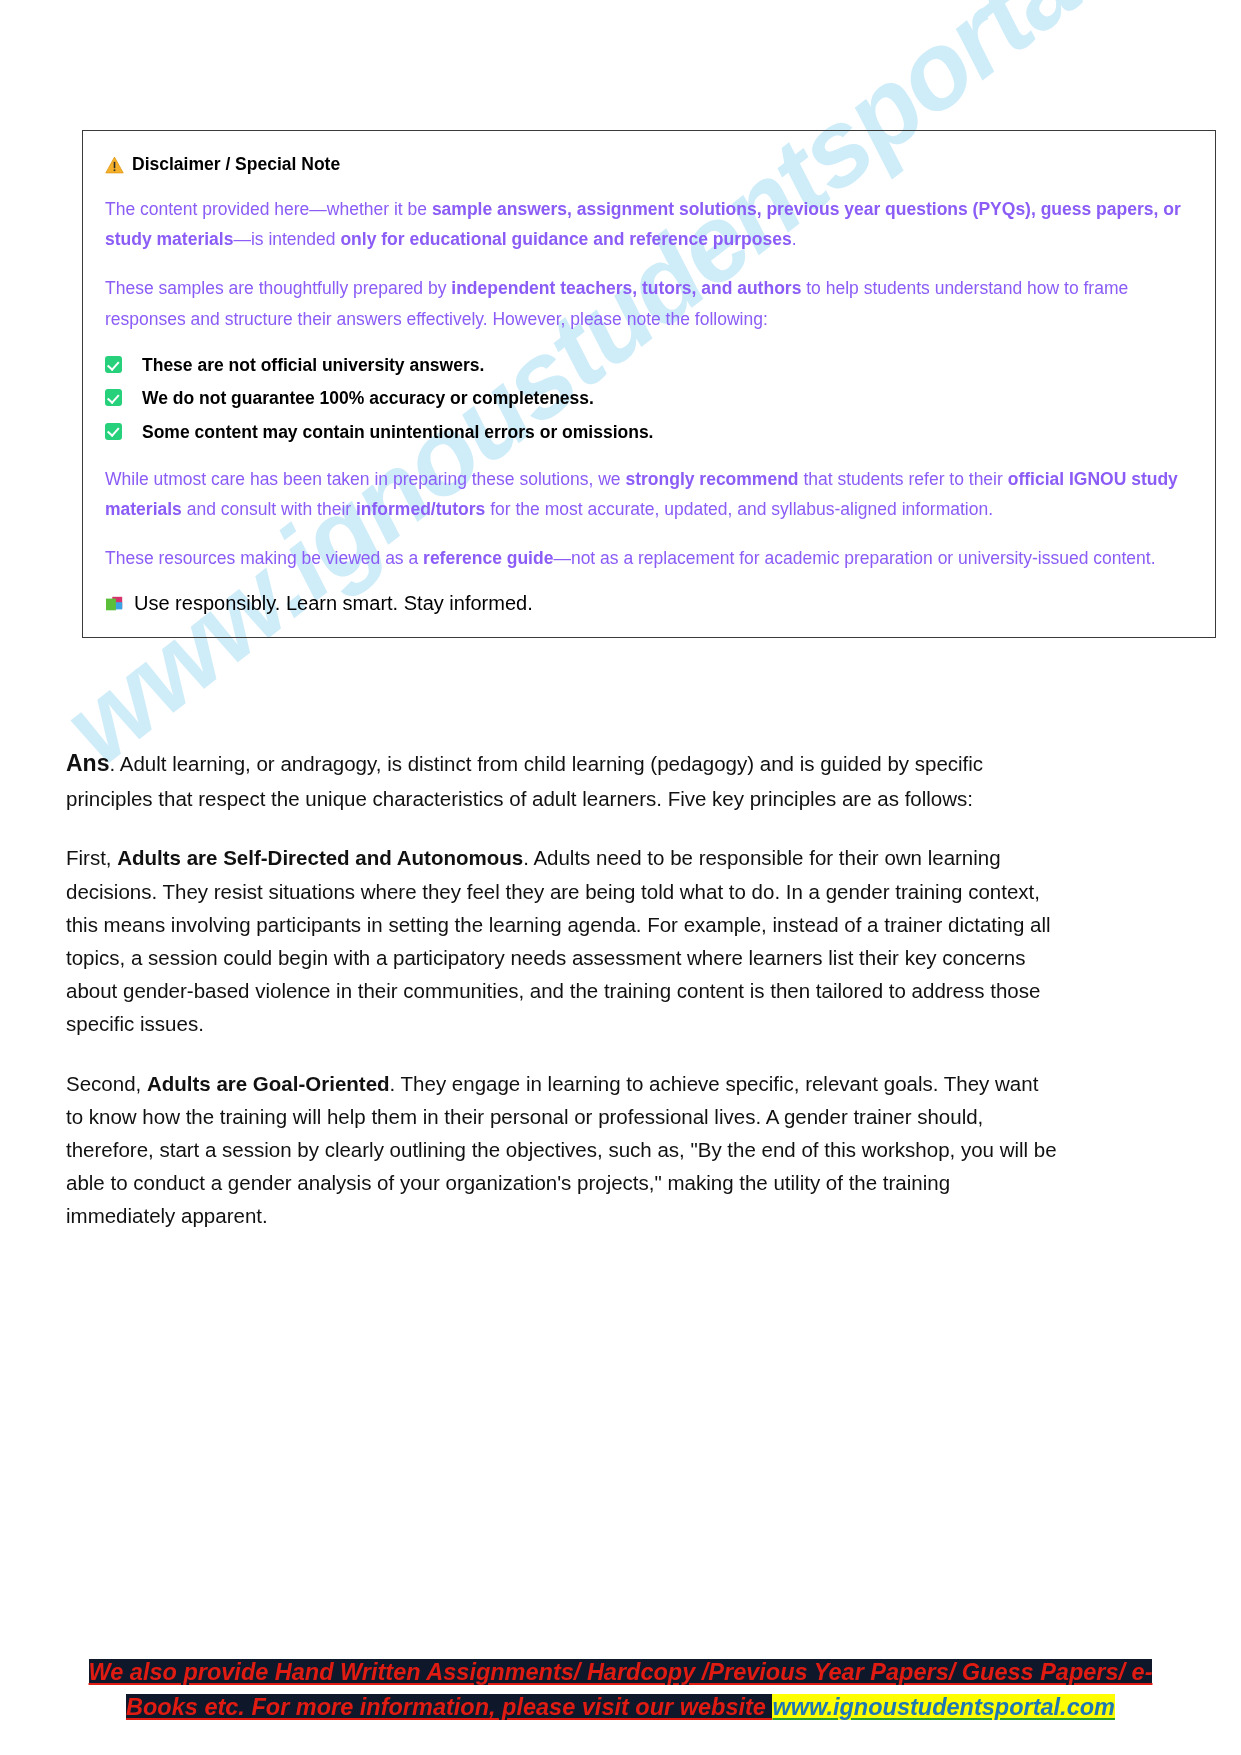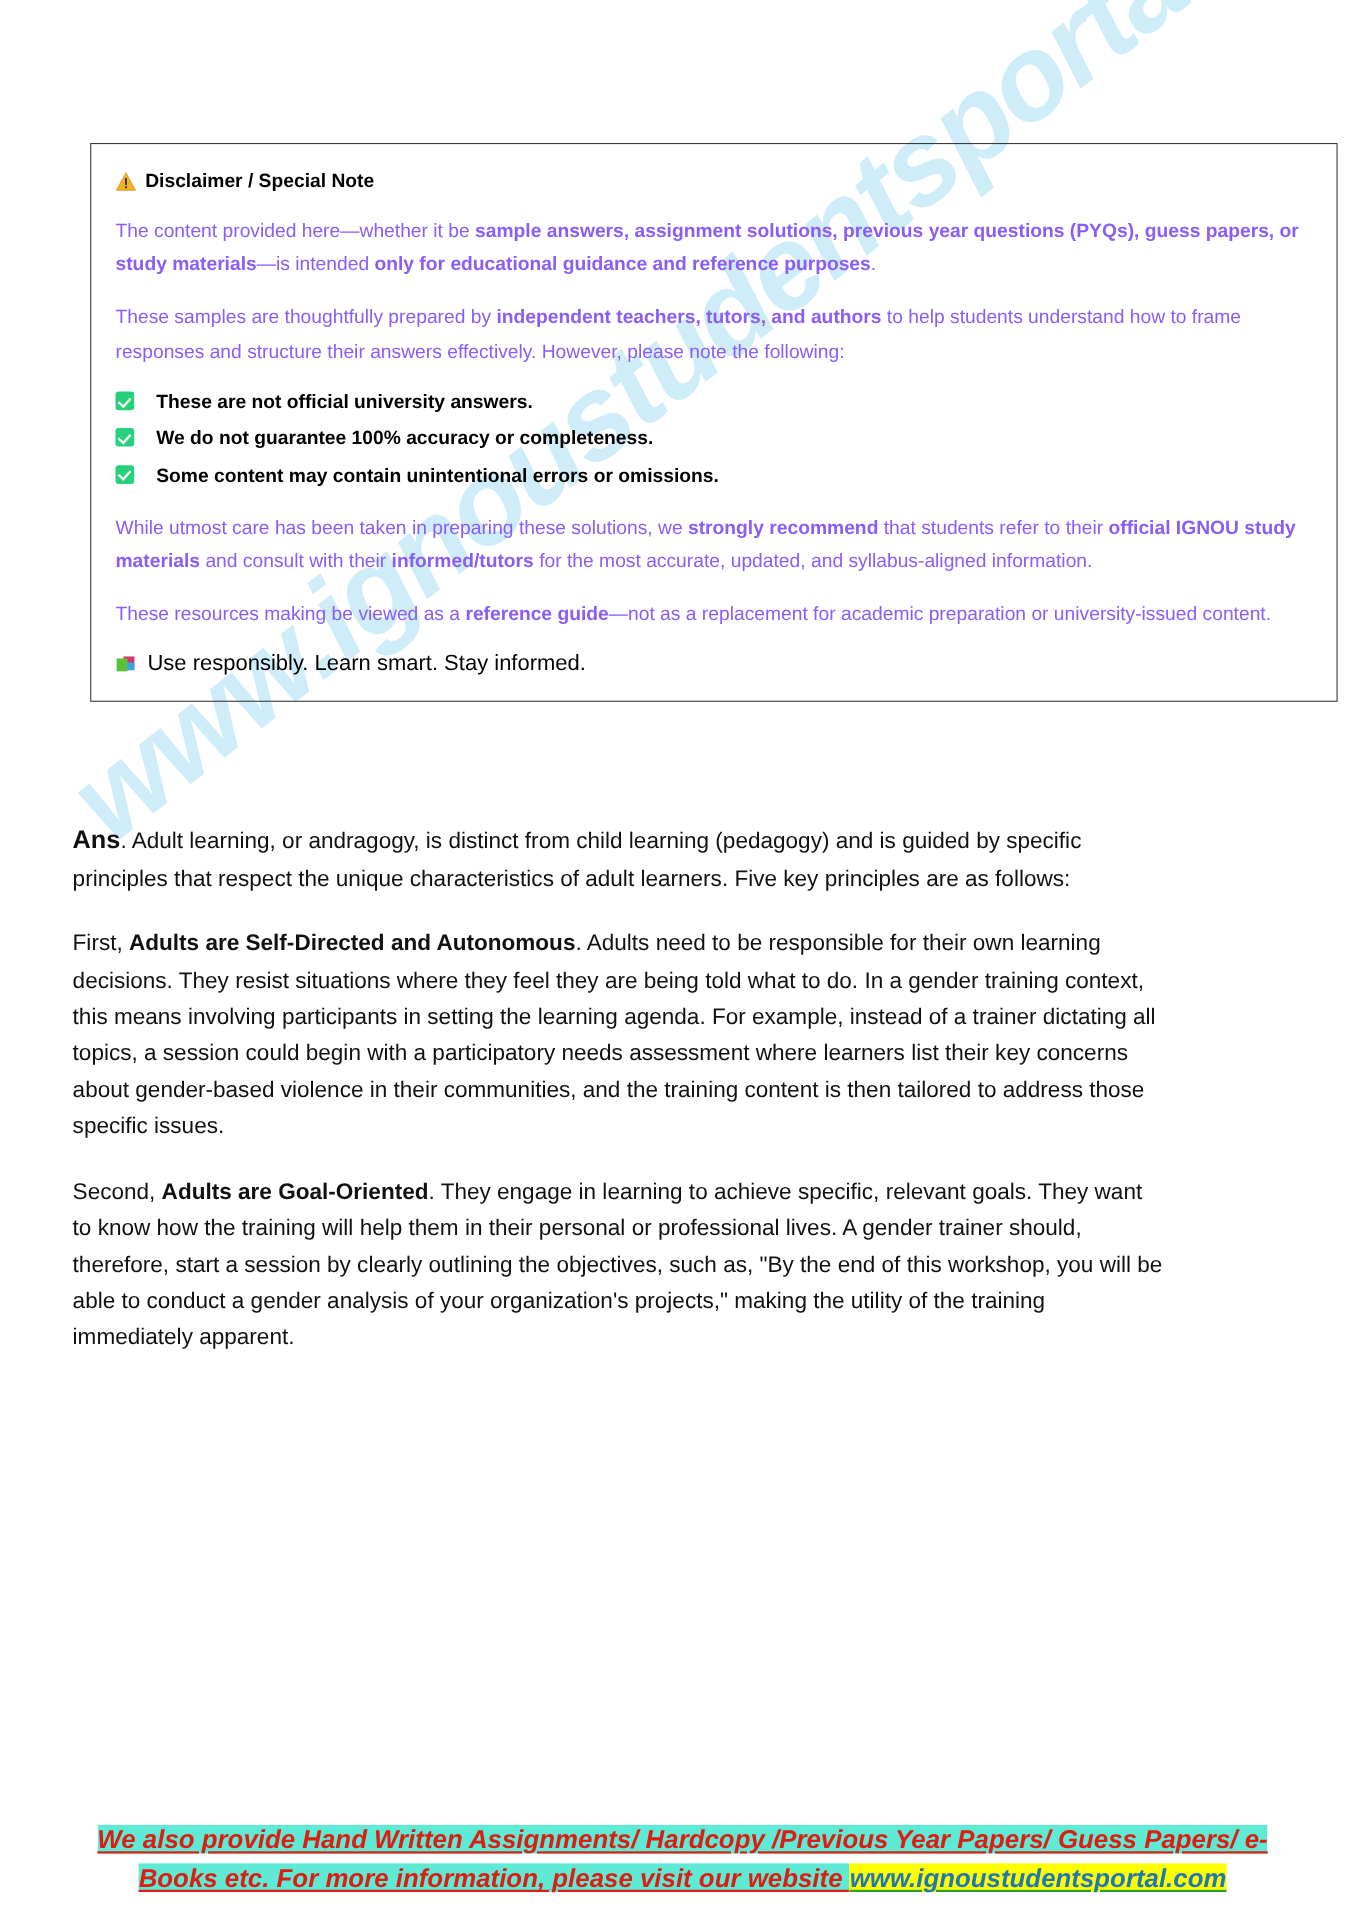"We also provide Hand Written" .banner-red { background: #5eead4 -> #0f172a }
